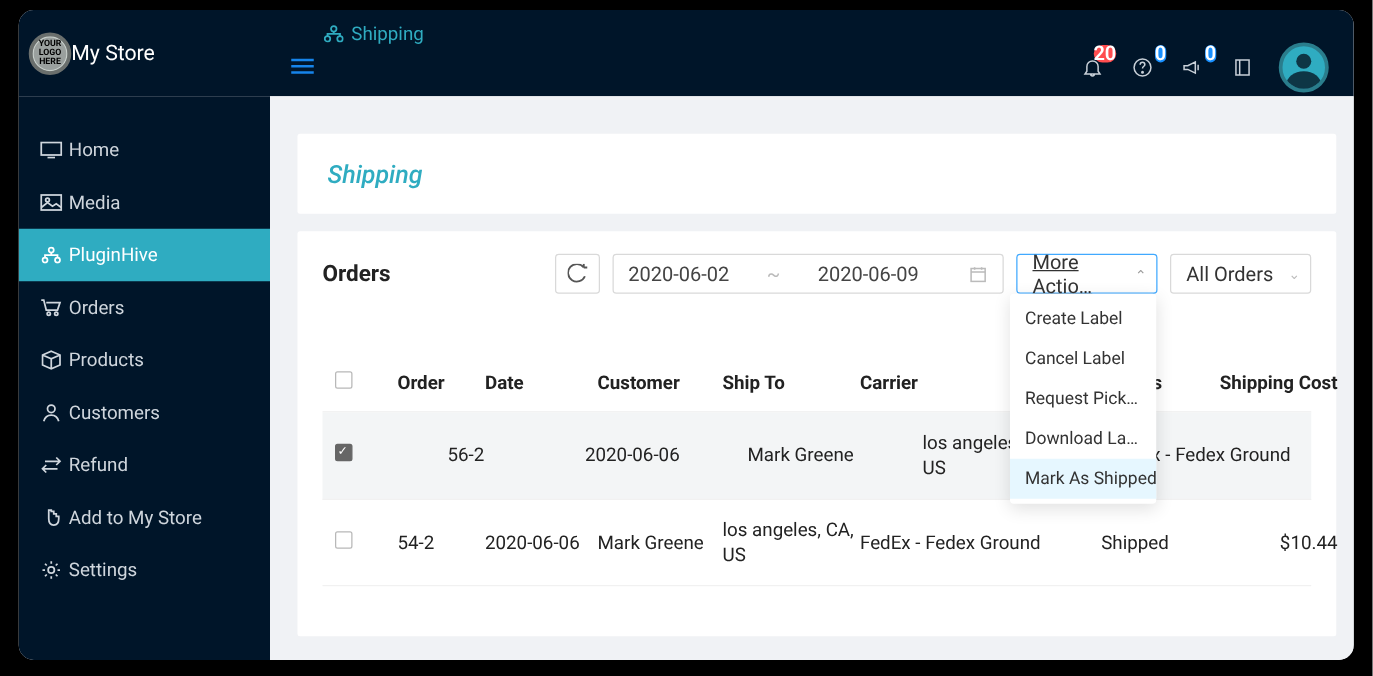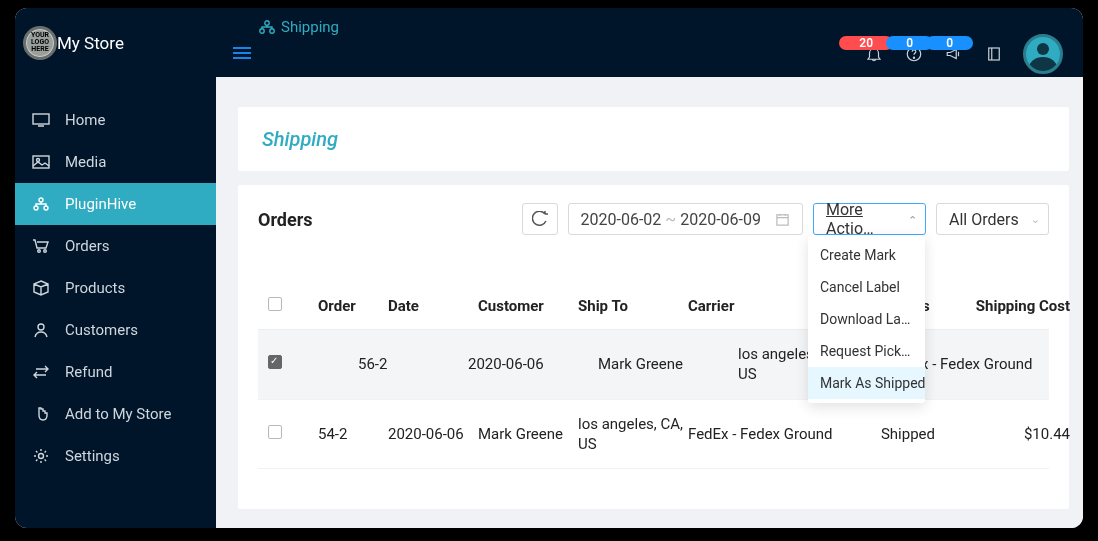"20" .badge { font-size: 12px -> 16px; padding: 0 20px -> 0 0 }
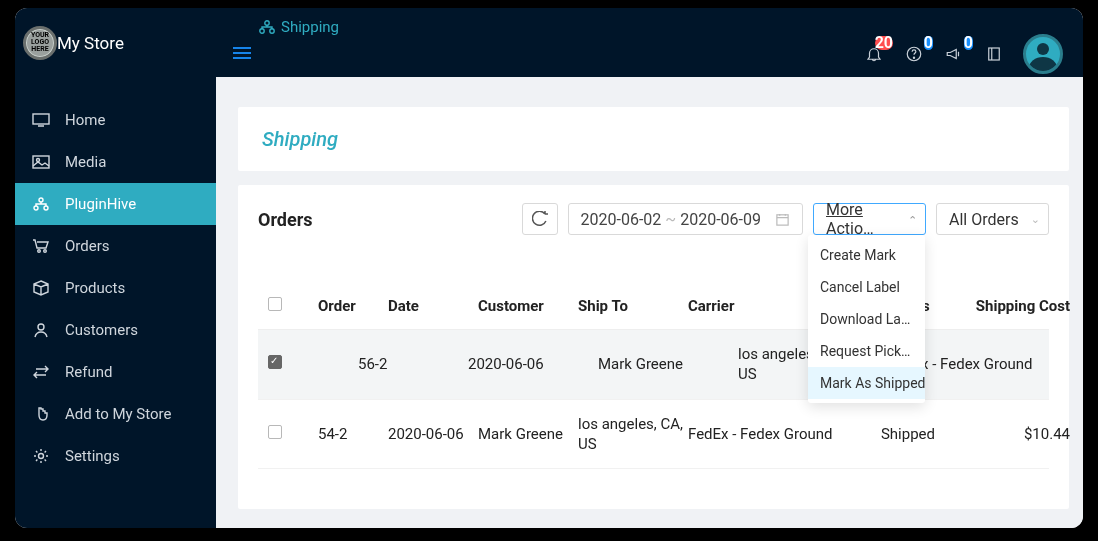"Home" .side-item { gap: 14px -> 4px }
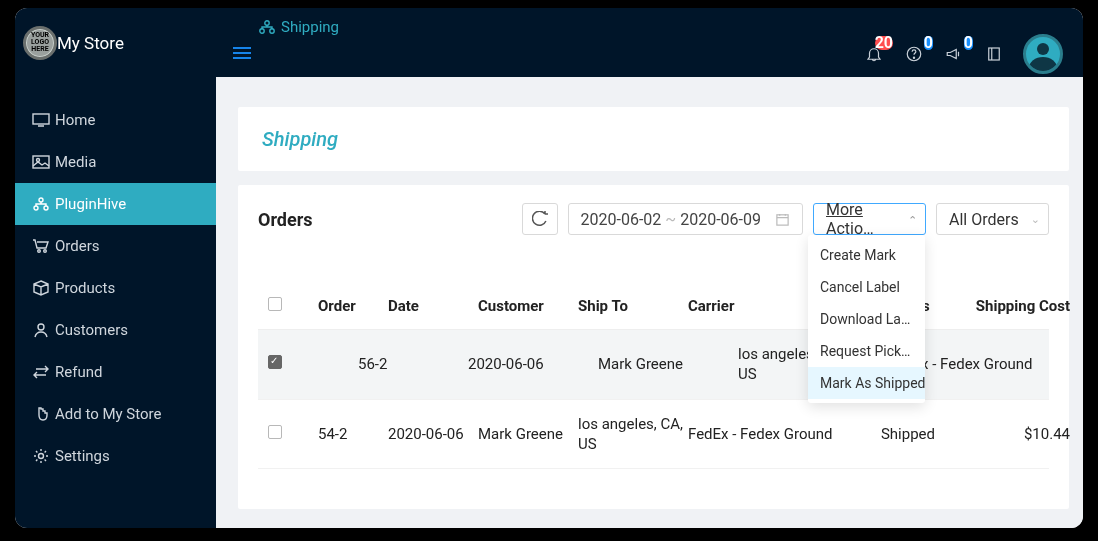"2020-06-02" .range { gap: 4px -> 30px }
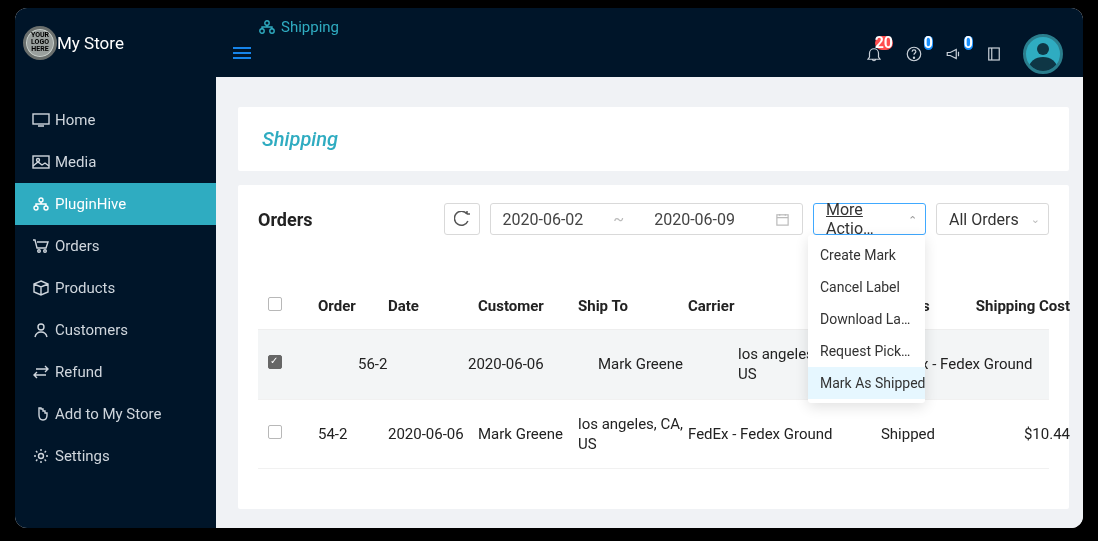"Create Mark" div { text: Mark -> Label }
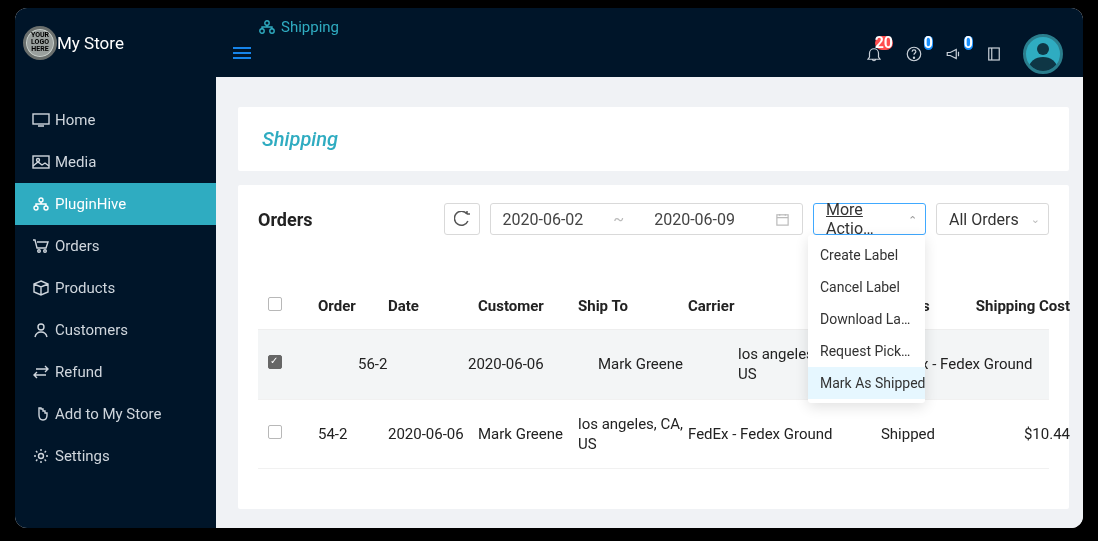"Download La…" div { order: before "Request Pick…" -> after "Request Pick…" }
